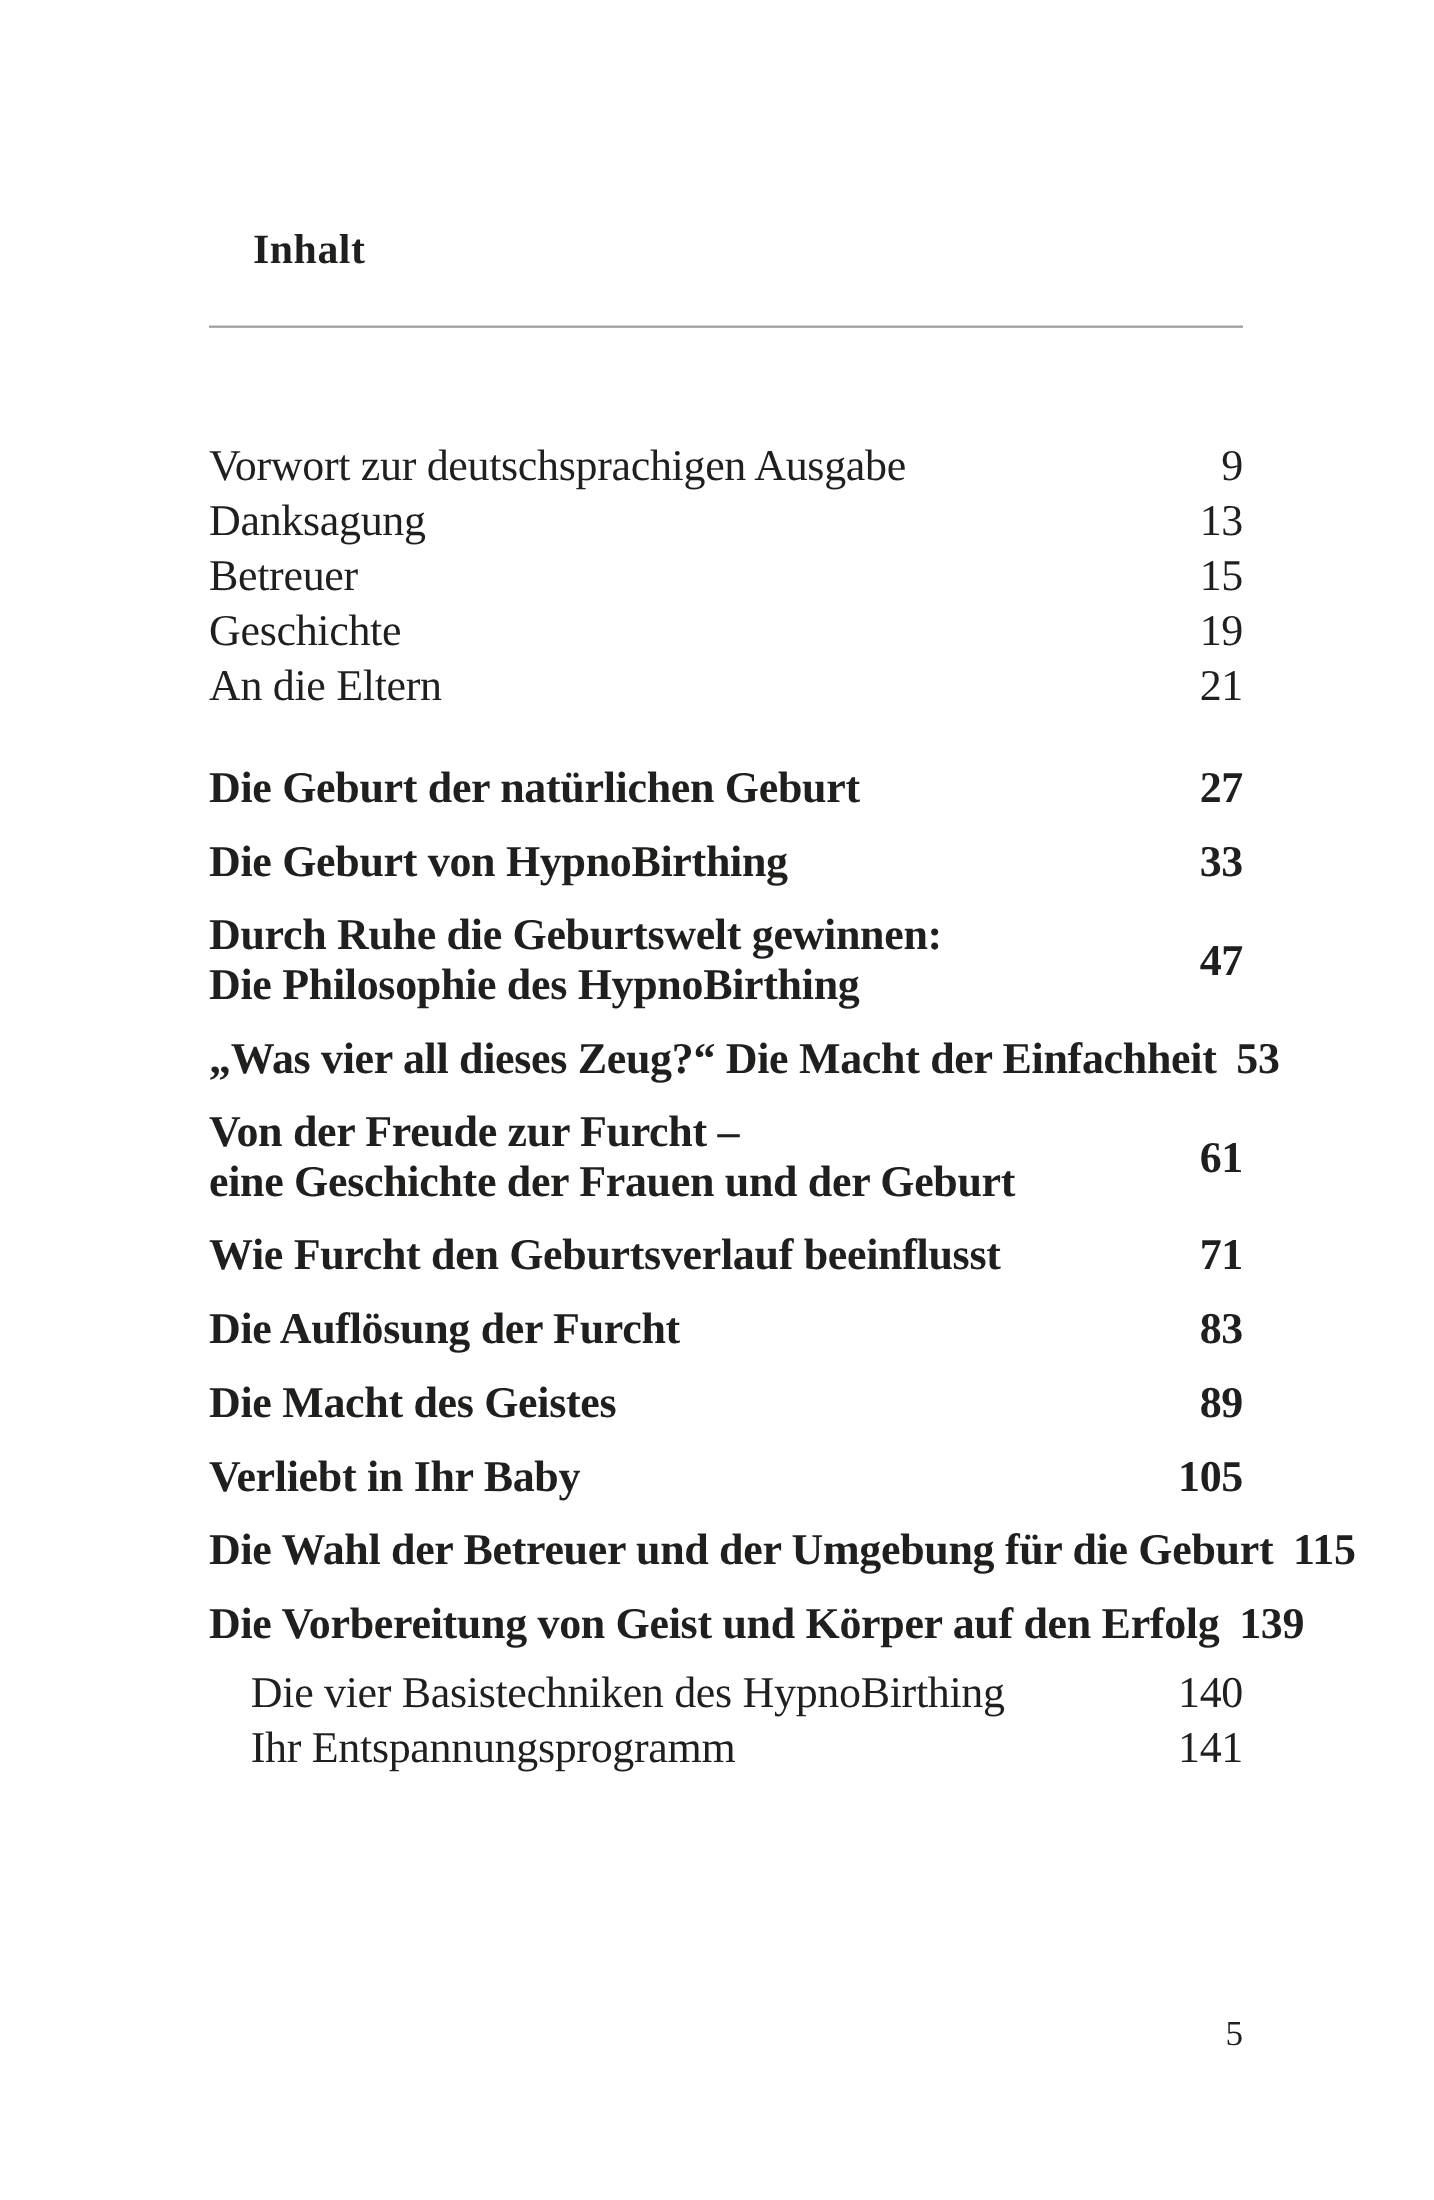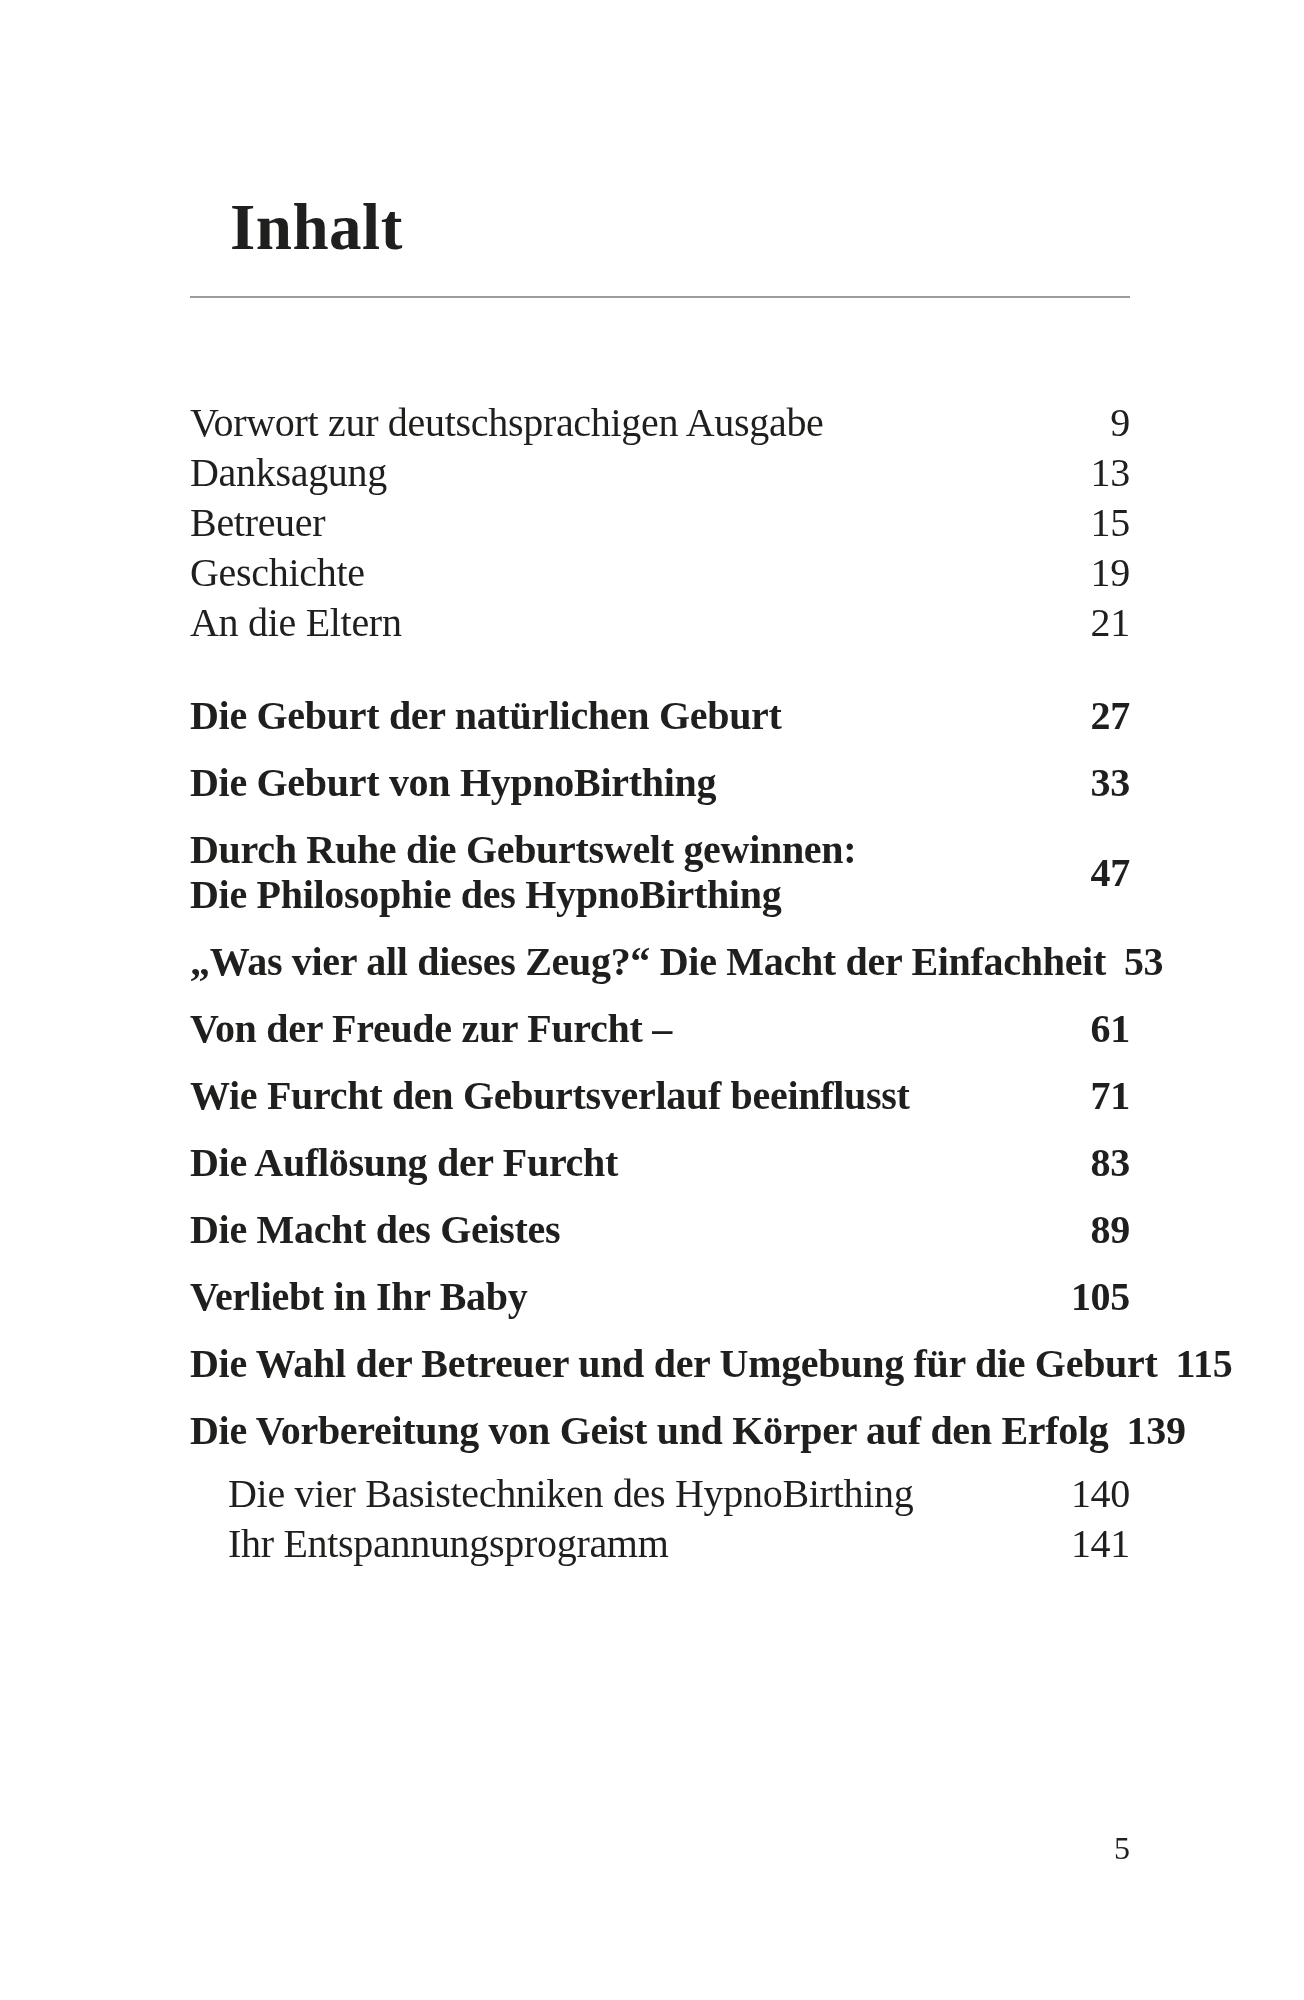"Inhalt" .page-title { font-size: 65px -> 38px }
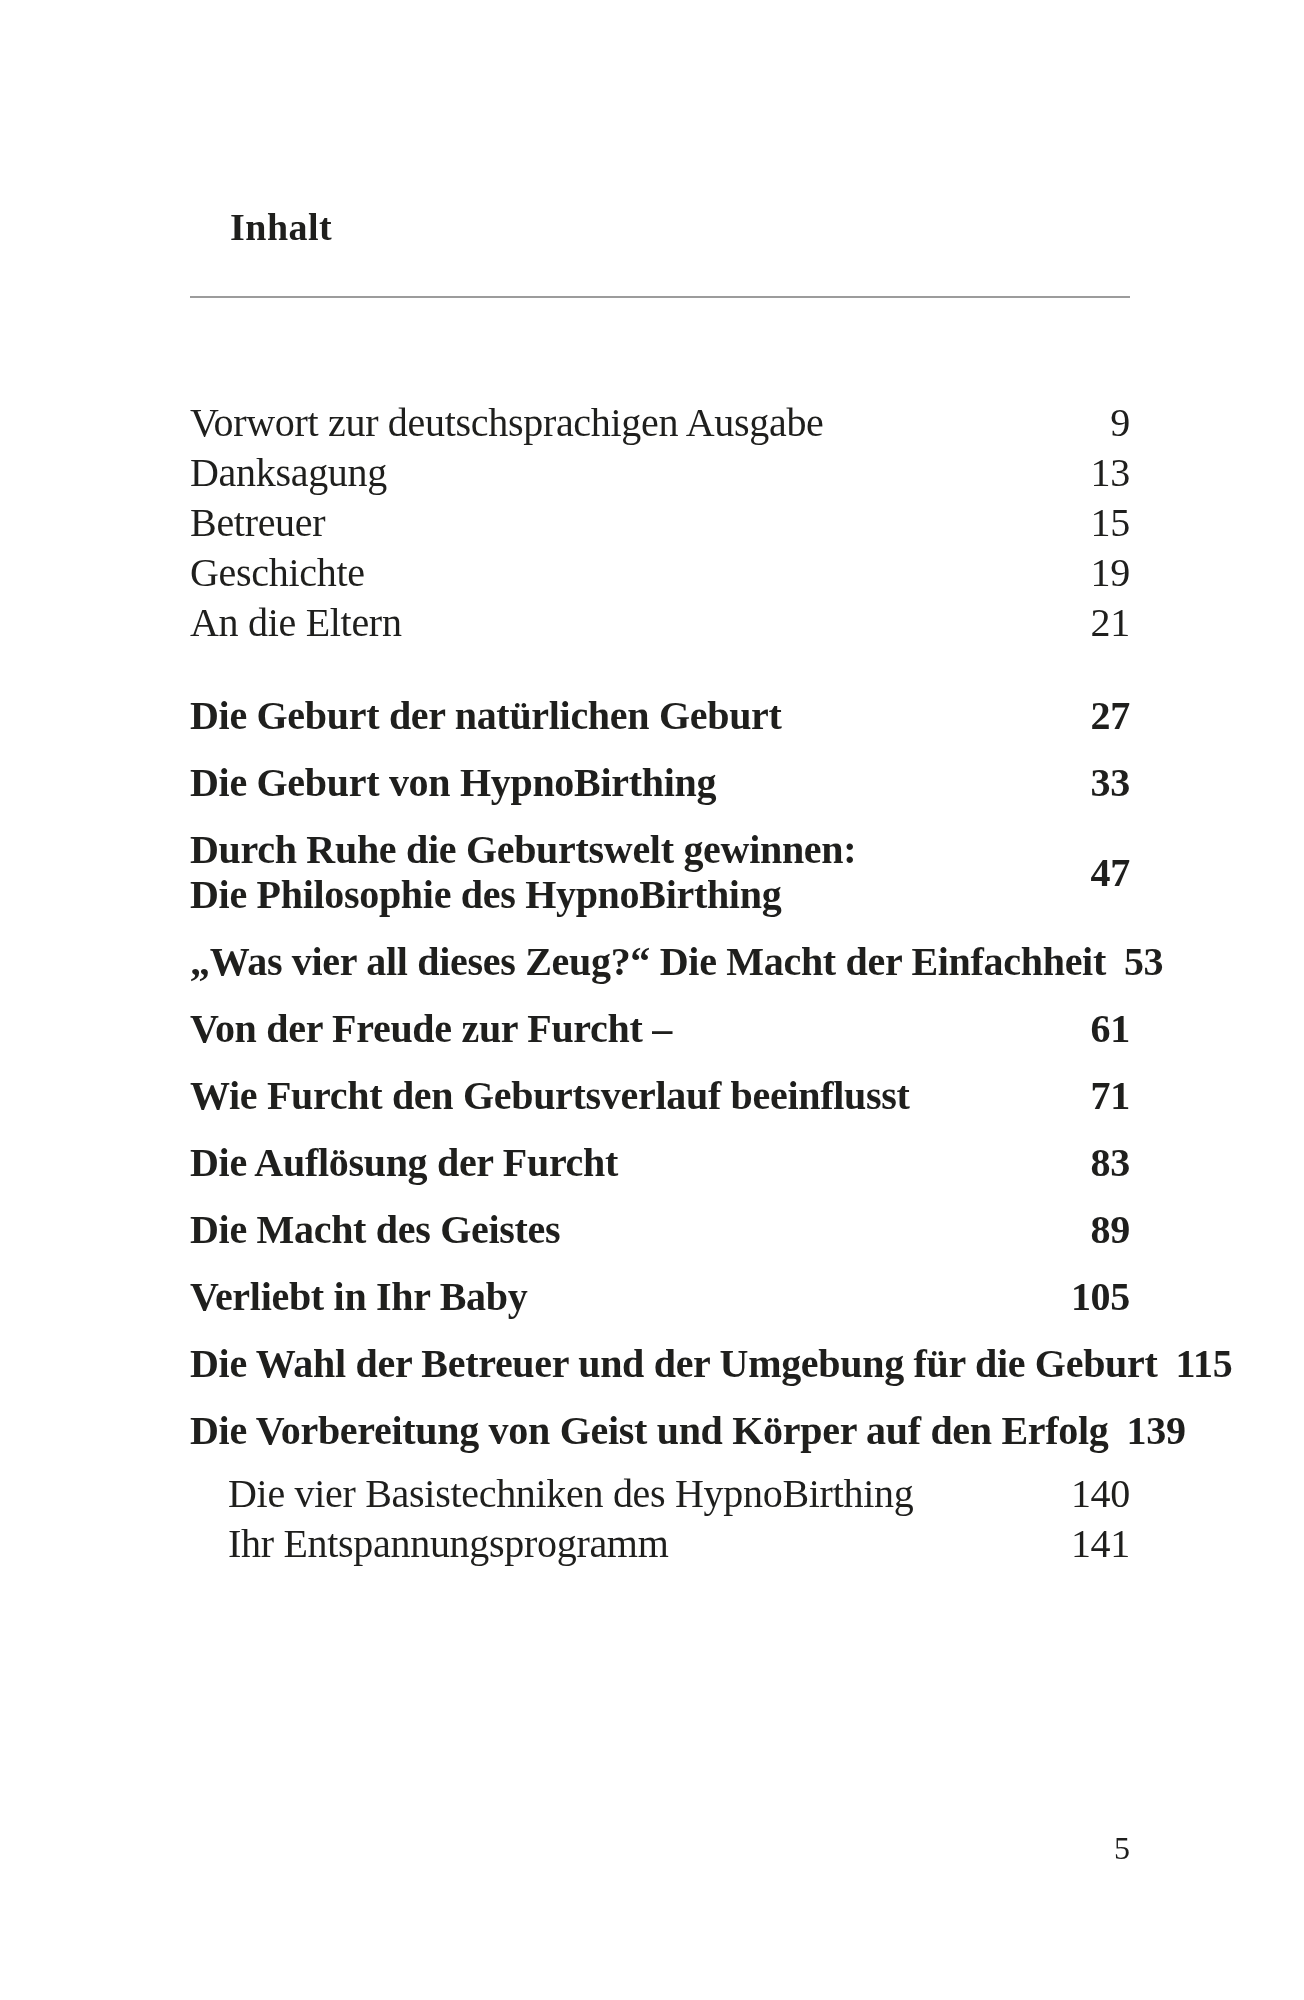"eine Geschichte der Frauen und" span { html: none -> <span>eine Geschichte der Frauen und der Geburt</span> }
